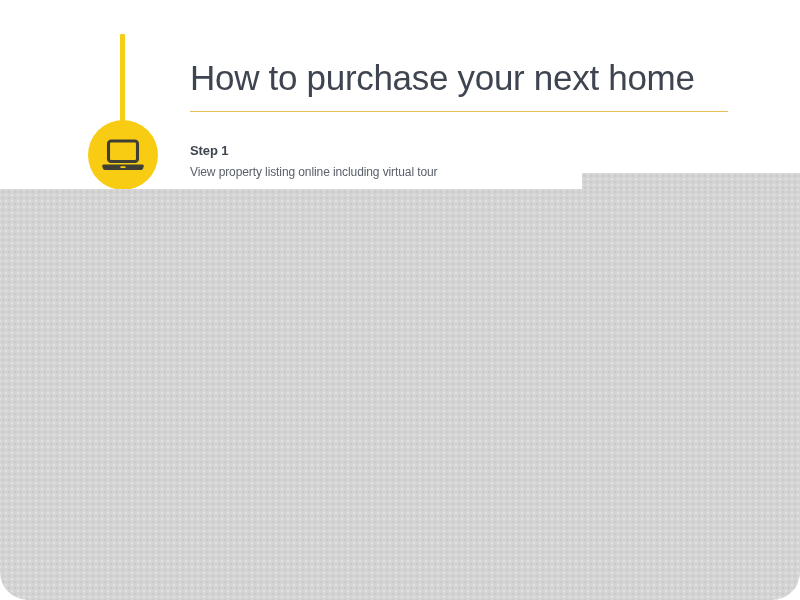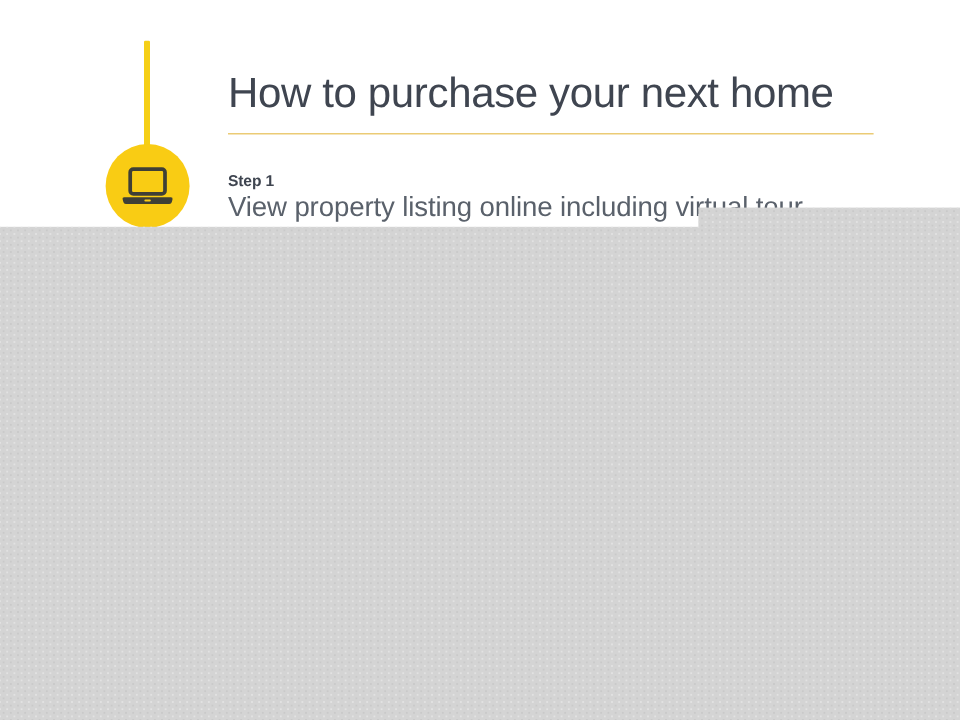"How to purchase your next" .slide { border-radius: none -> 28px }
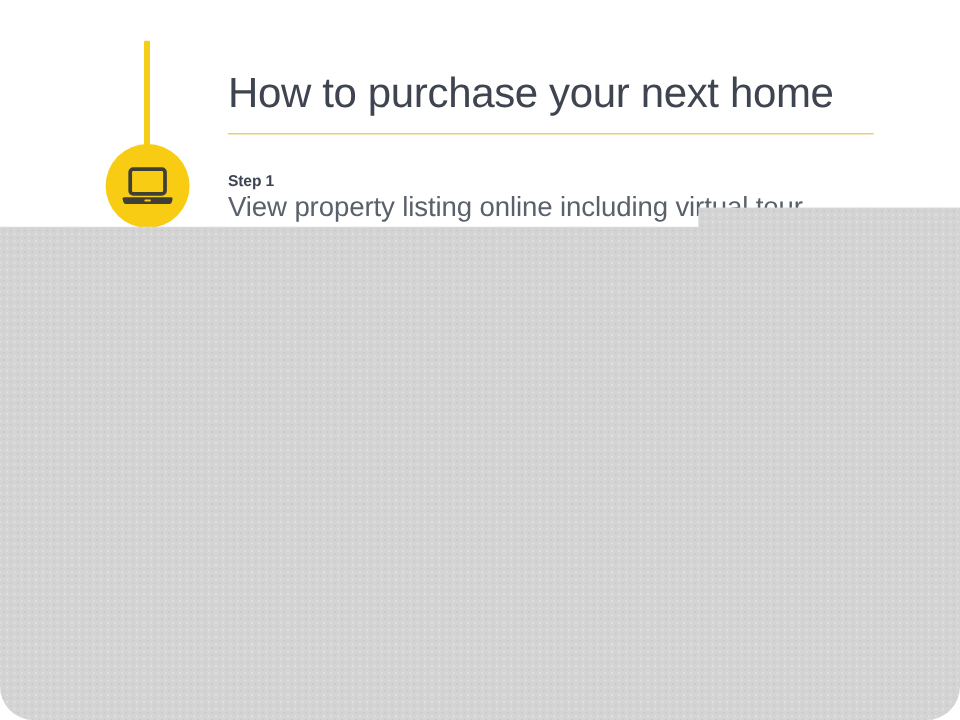"View property listing online including" .step-desc { font-size: 23px -> 12px }
